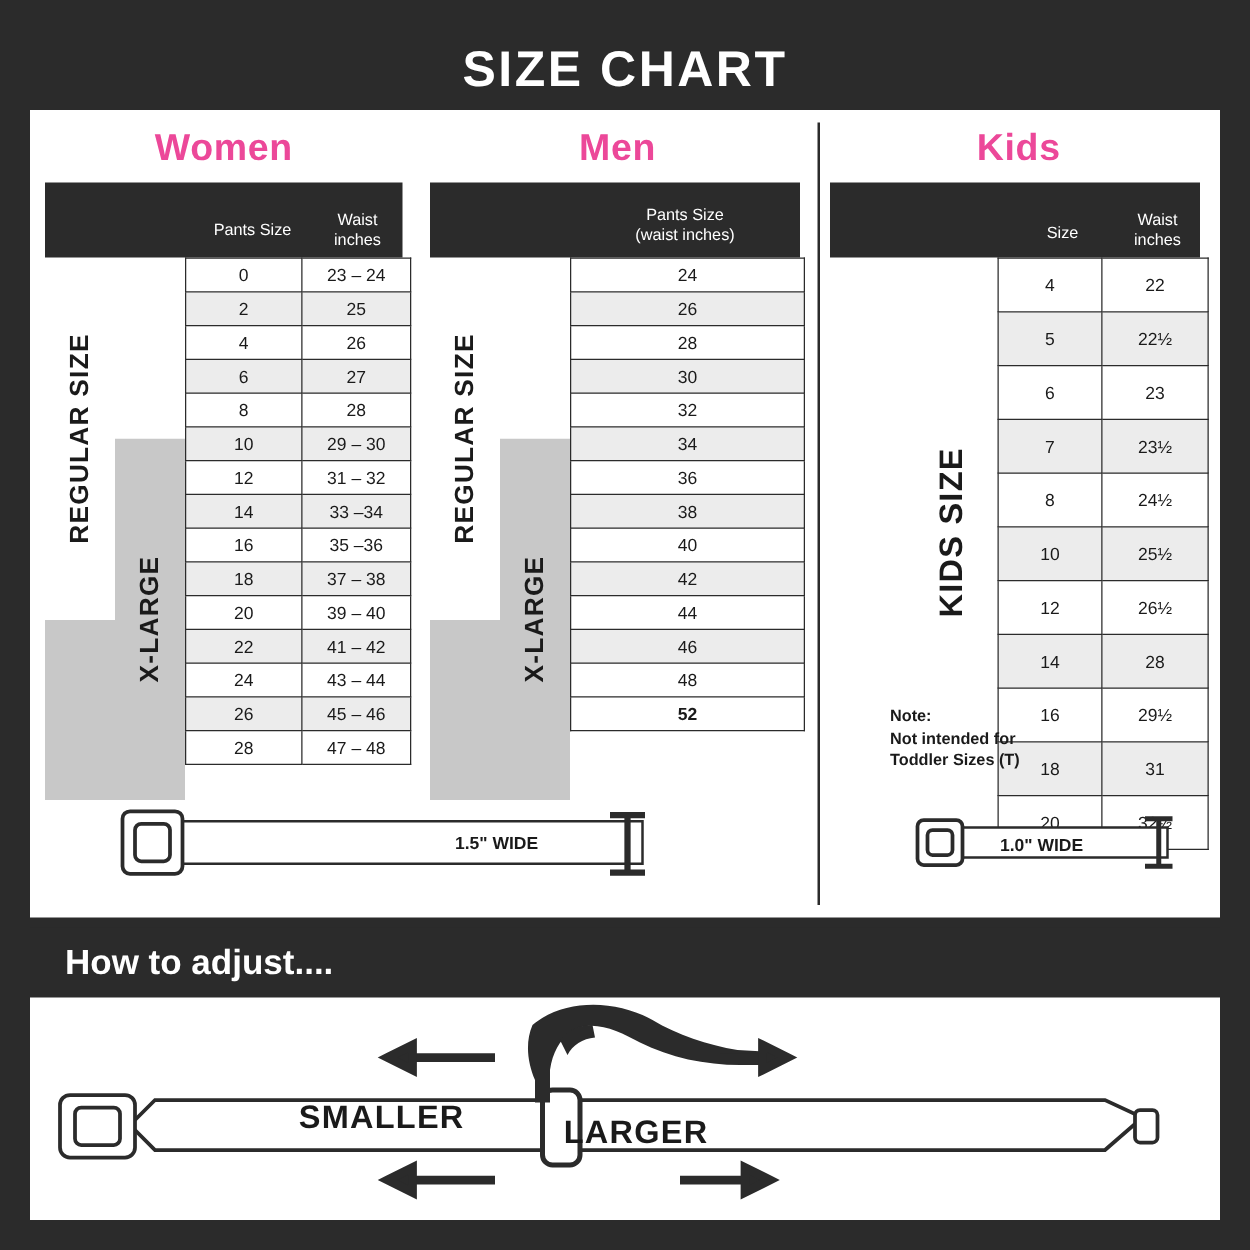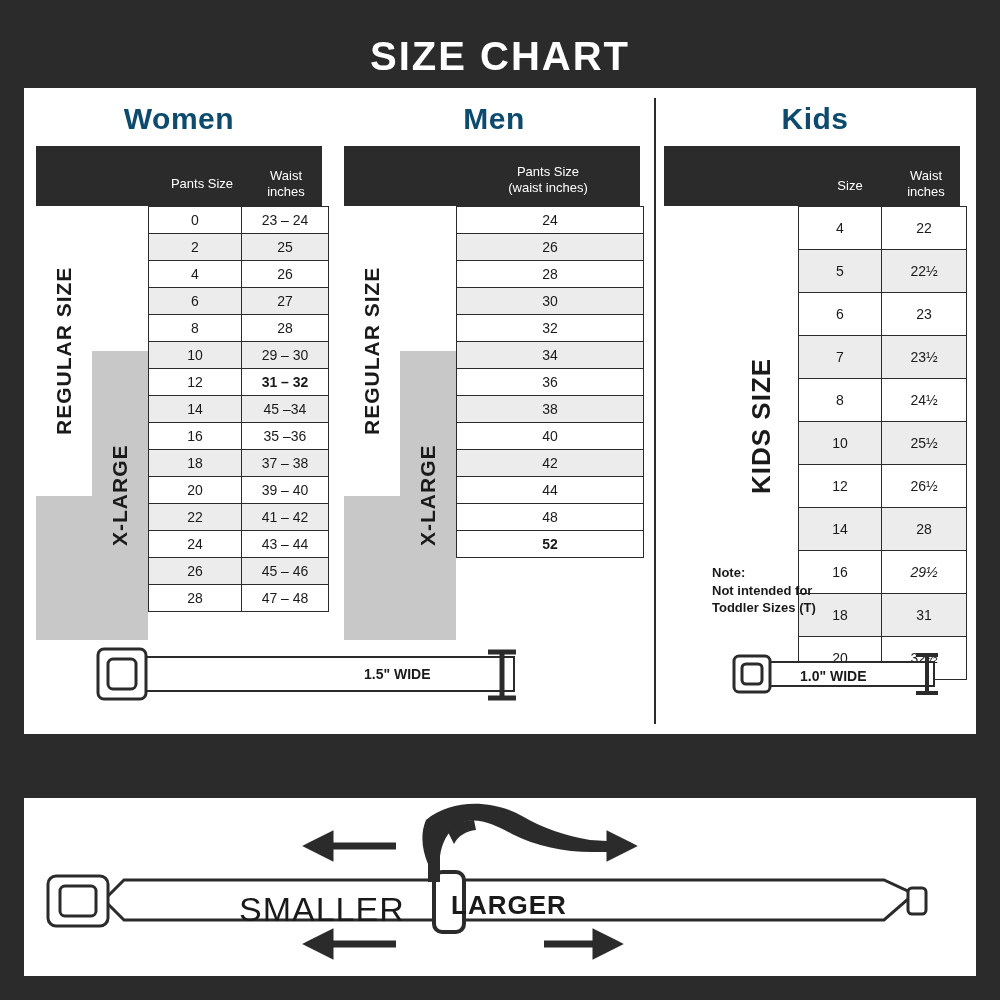"Women" .col-head { color: #0c4a6e -> #ec4899 }
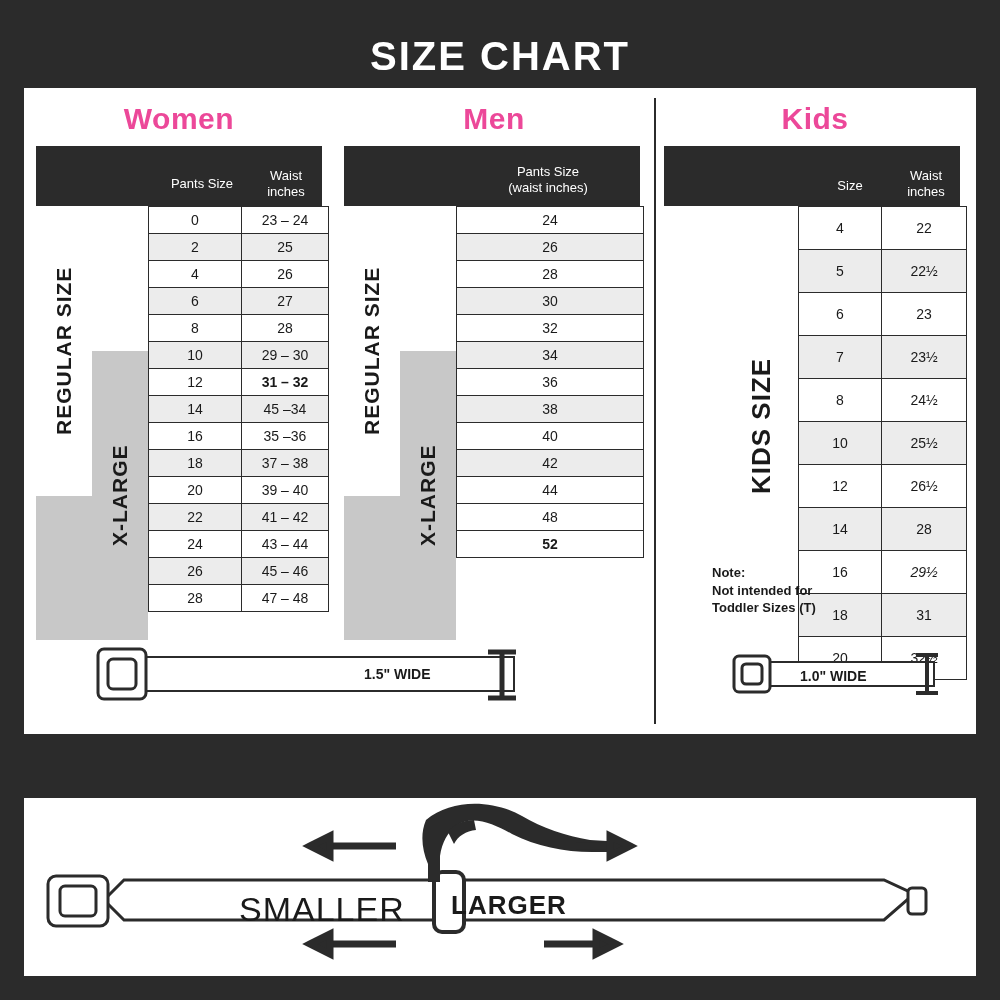"31 – 32" td { font-weight: bold -> none }
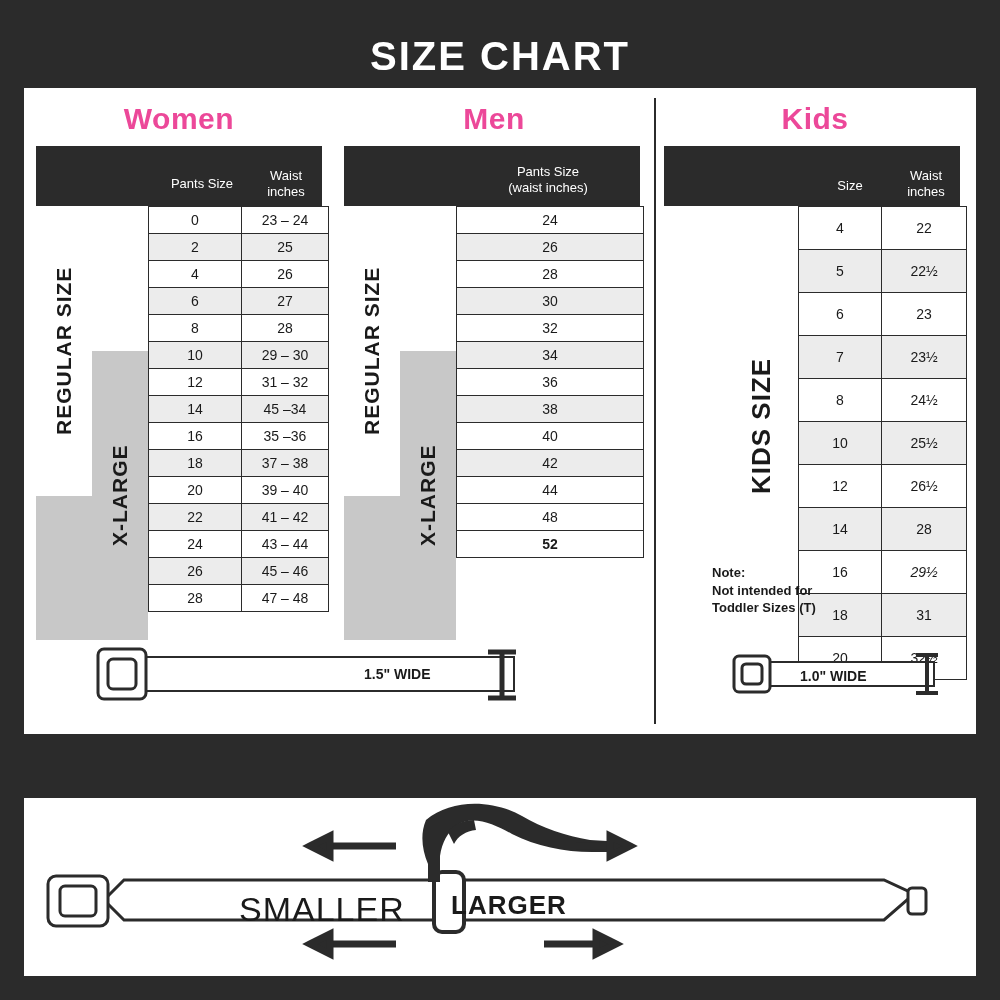"45 –34" td { text: 45 -> 33 }
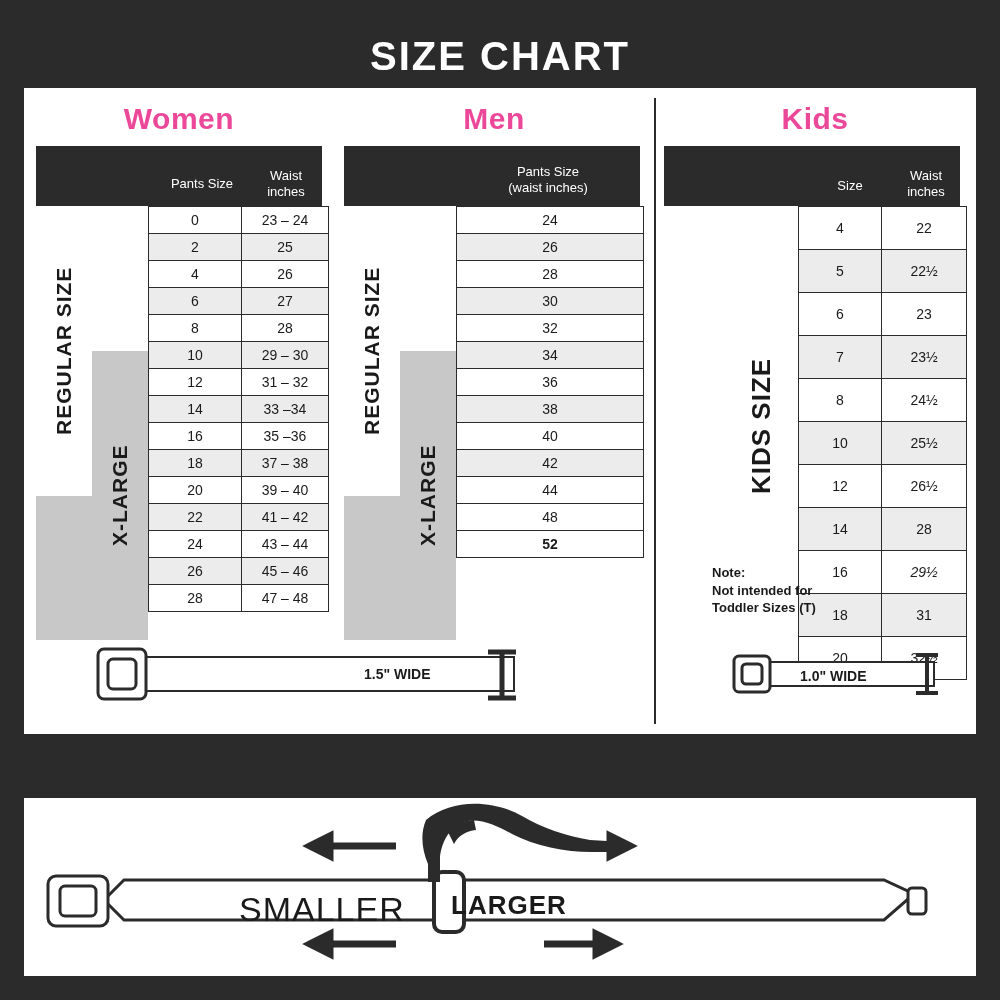"46" tr.alt { html: none -> <tr> <td>46</td> </tr> }
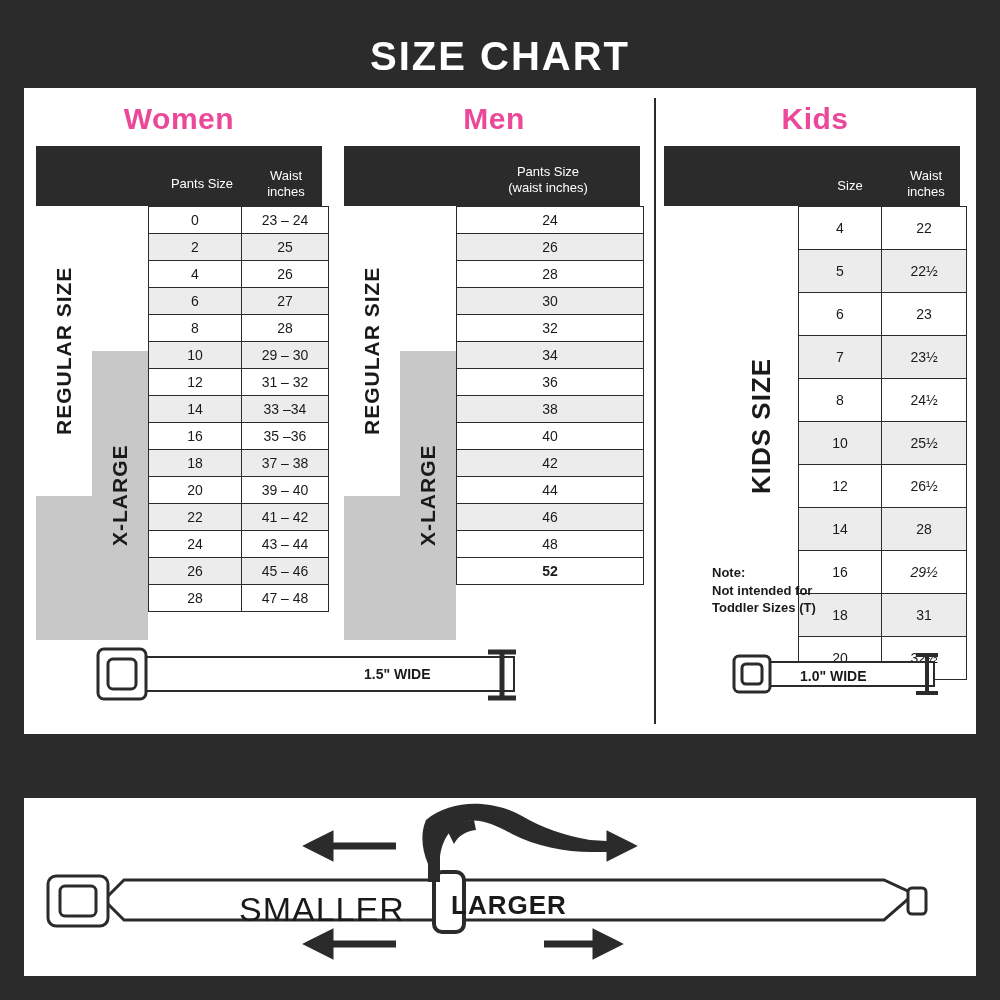"29½" td { font-style: italic -> none }
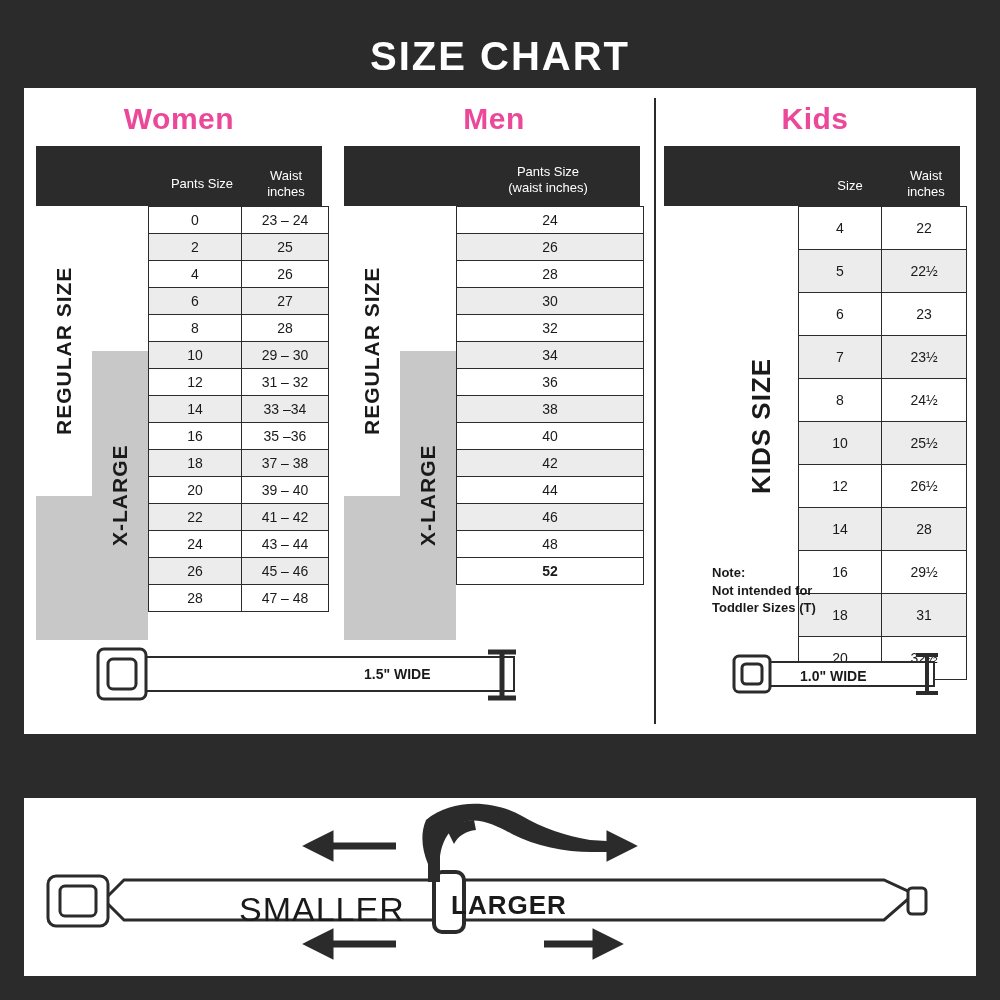"How to adjust...." div { html: none -> <div> <div>How to adjust....</div> </div> }
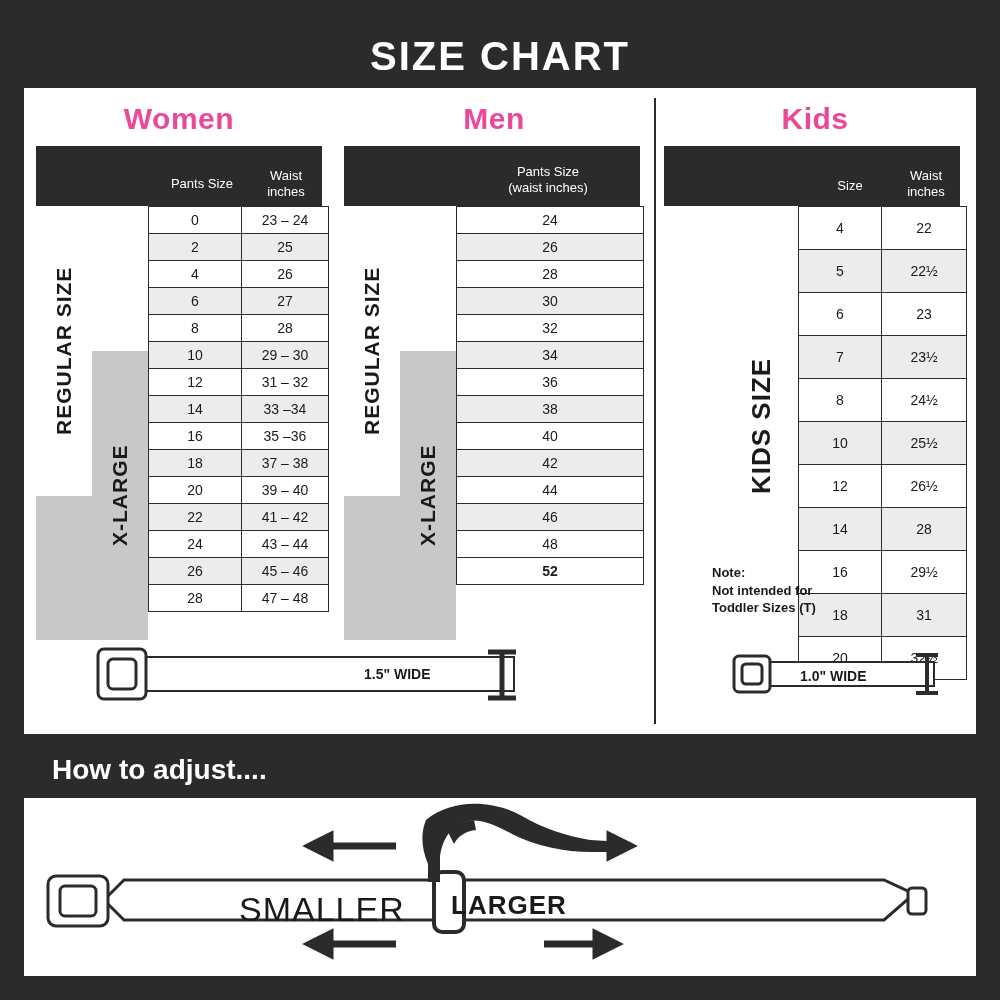"SMALLER" div { font-size: 34px -> 26px; font-weight: normal -> bold; top: 92px -> 80px }
